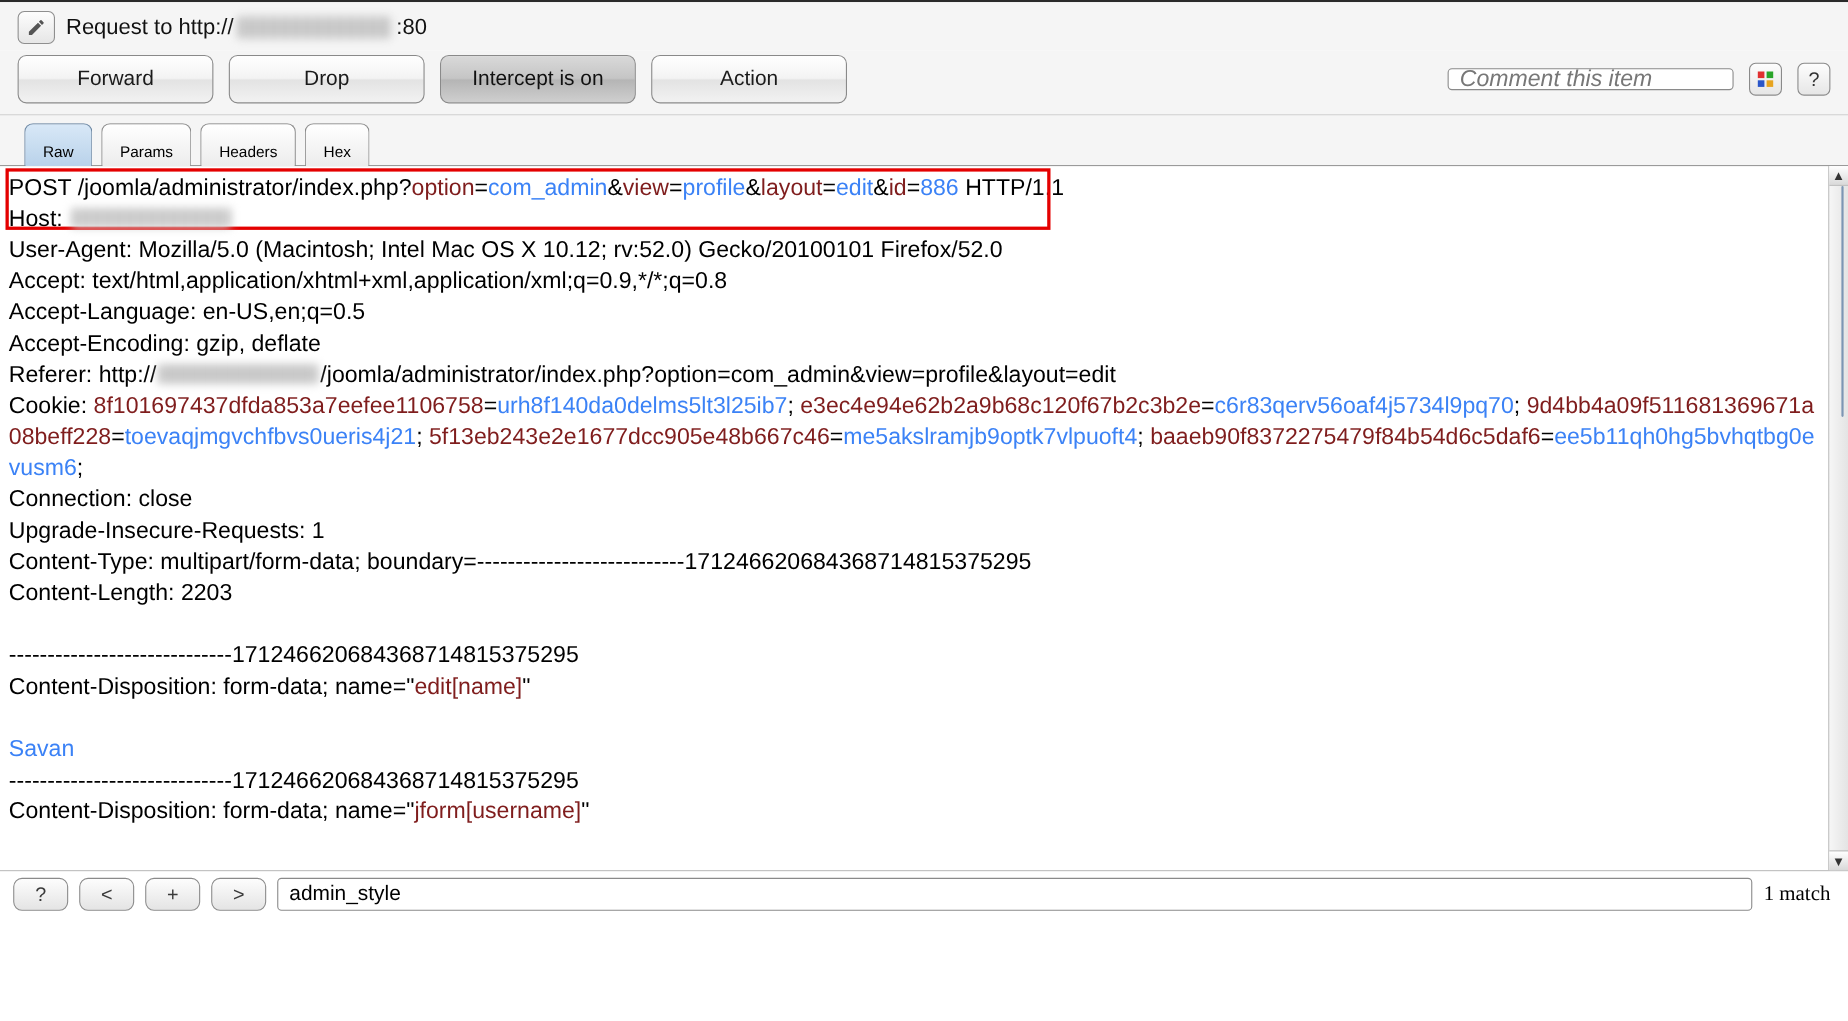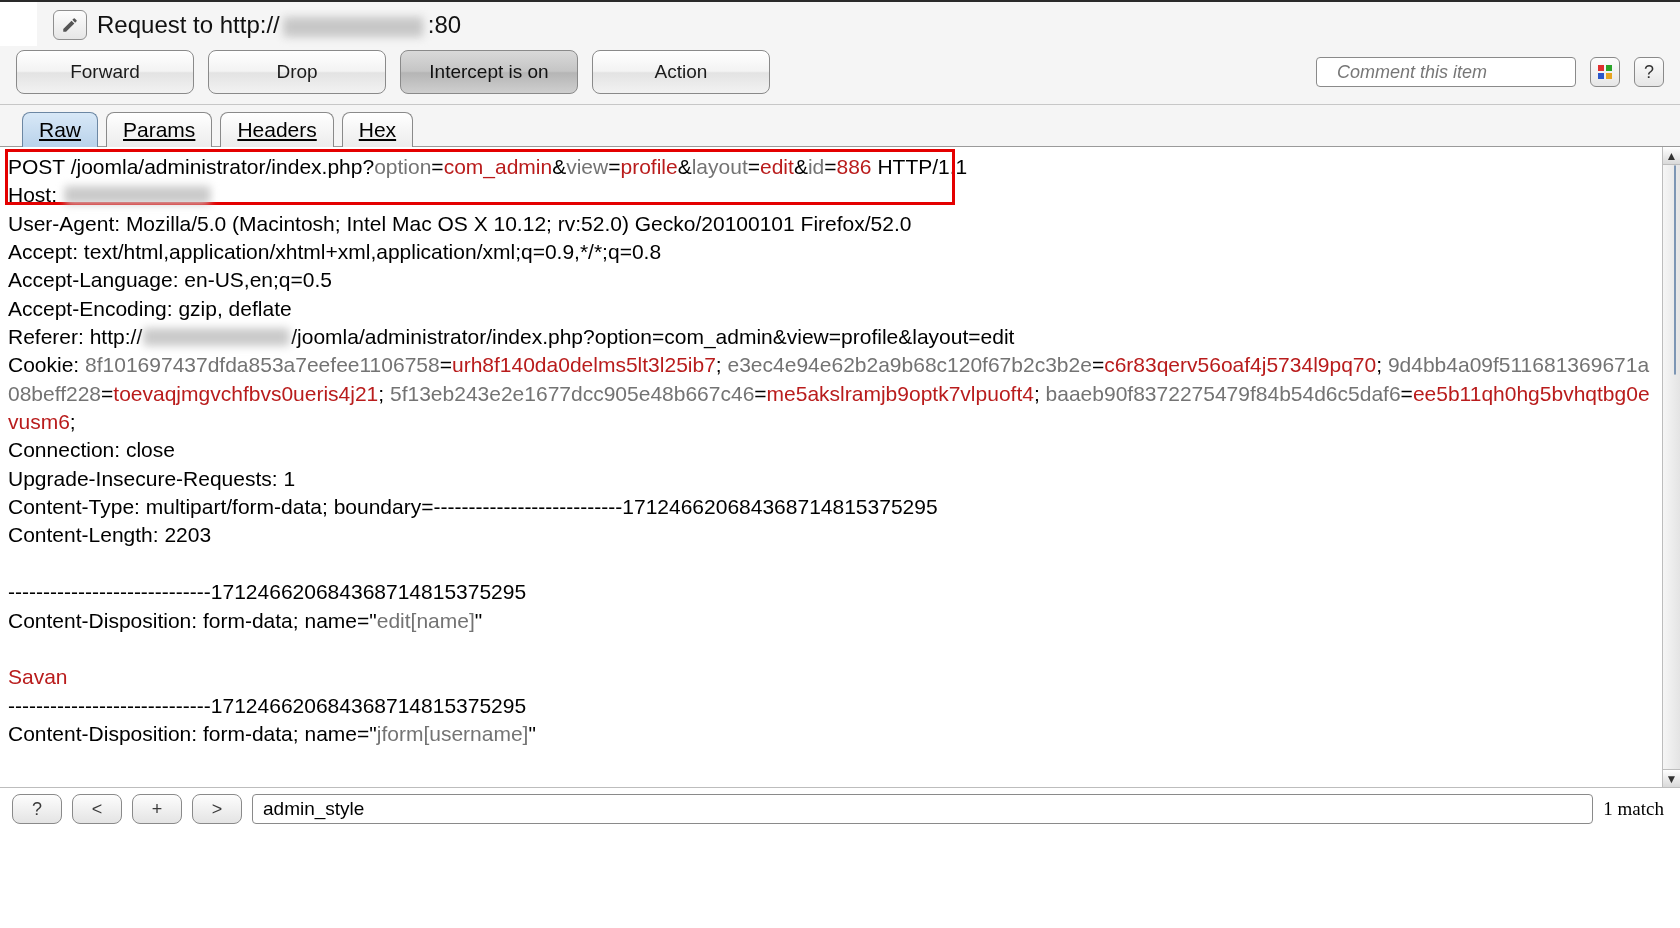"Request to http:// :80" .info-row { font-size: 24px -> 20px; margin-left: 37px -> none }
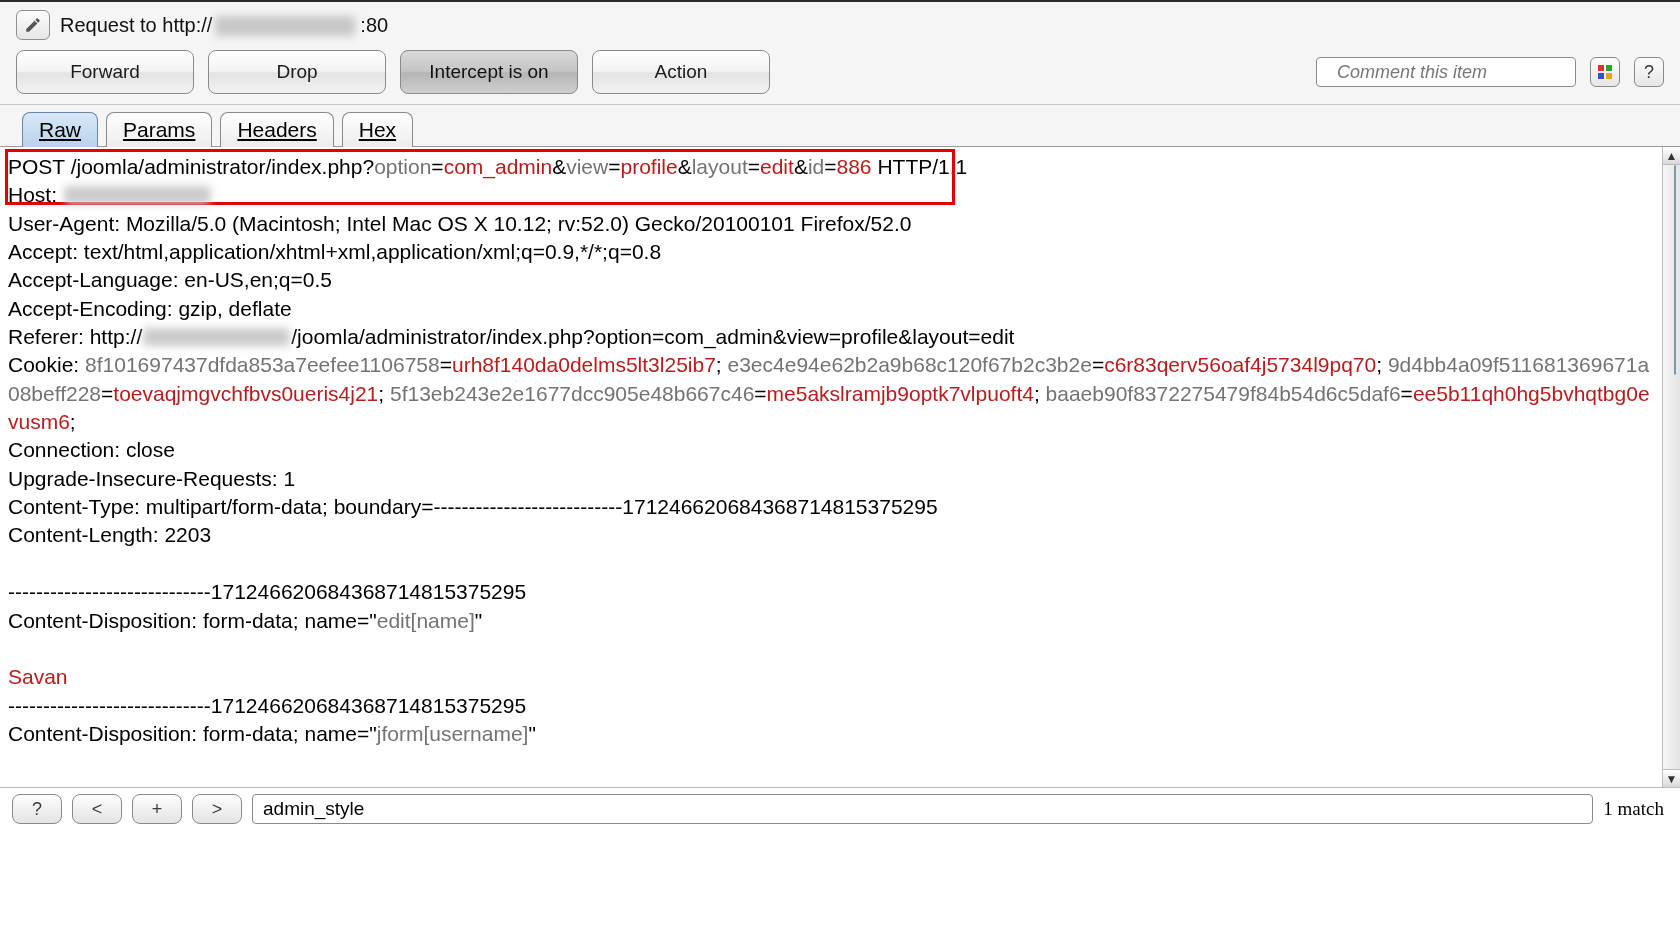"Comment this item" .comment-input { font-size: 18px -> 21px; height: 30px -> 20px; padding: 2px 20px -> 2px 10px }
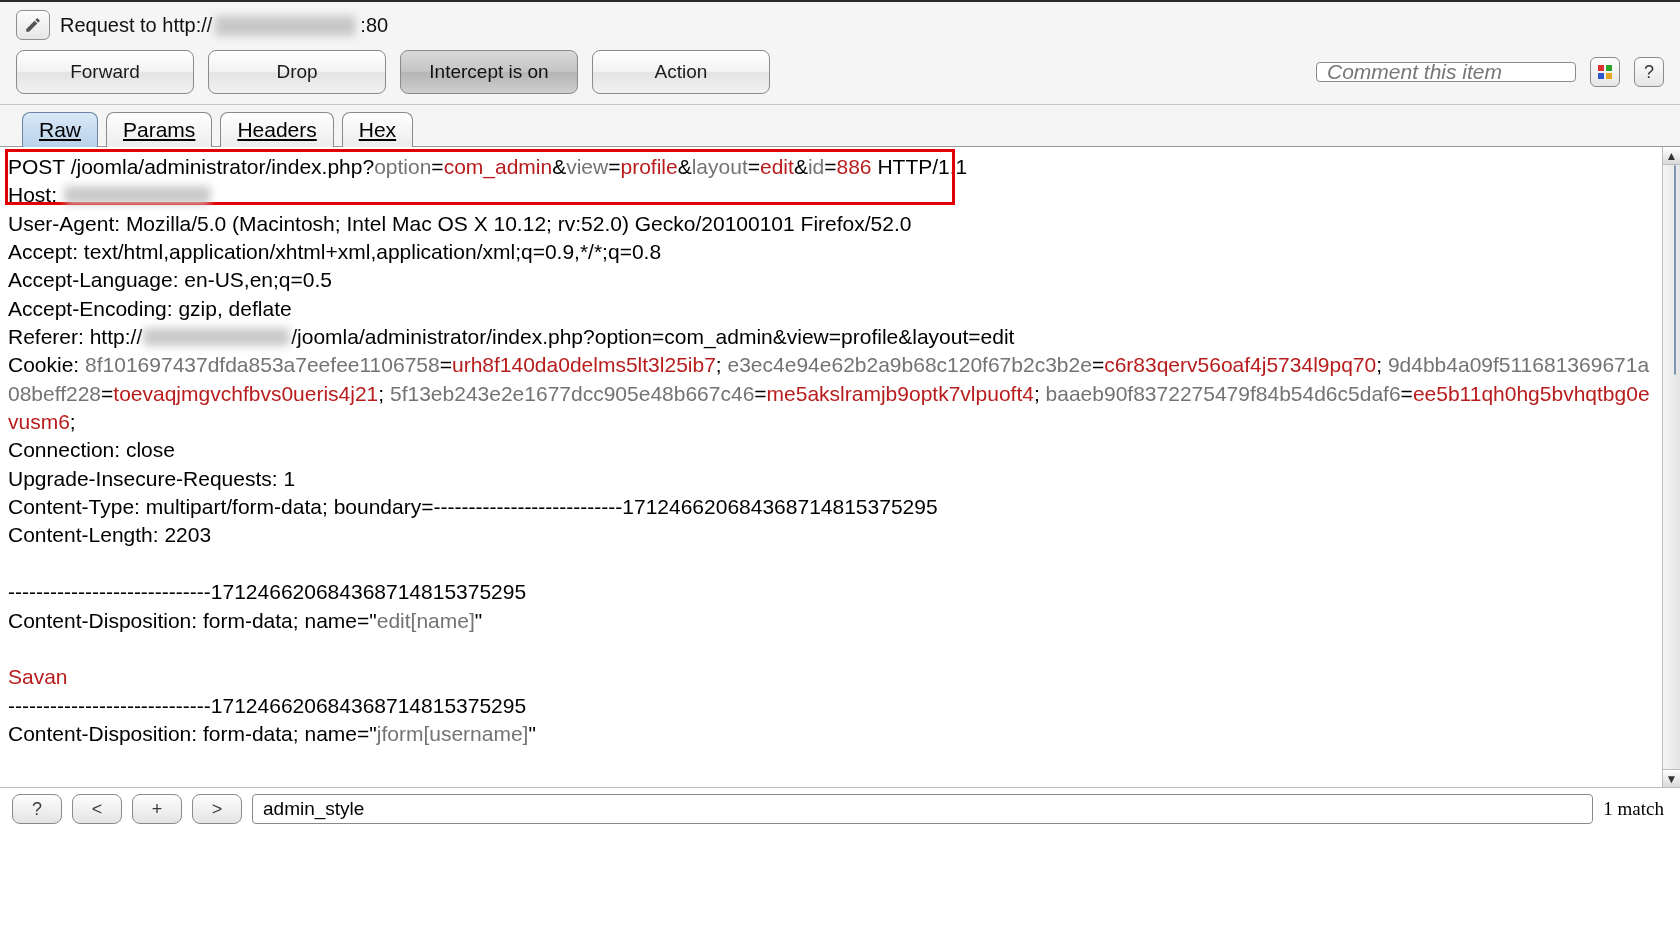"Raw" .tab { font-size: 21px -> 14px; padding: 5px 16px 5px 16px -> 17px 16px 5px 16px; text-decoration: underline -> none }
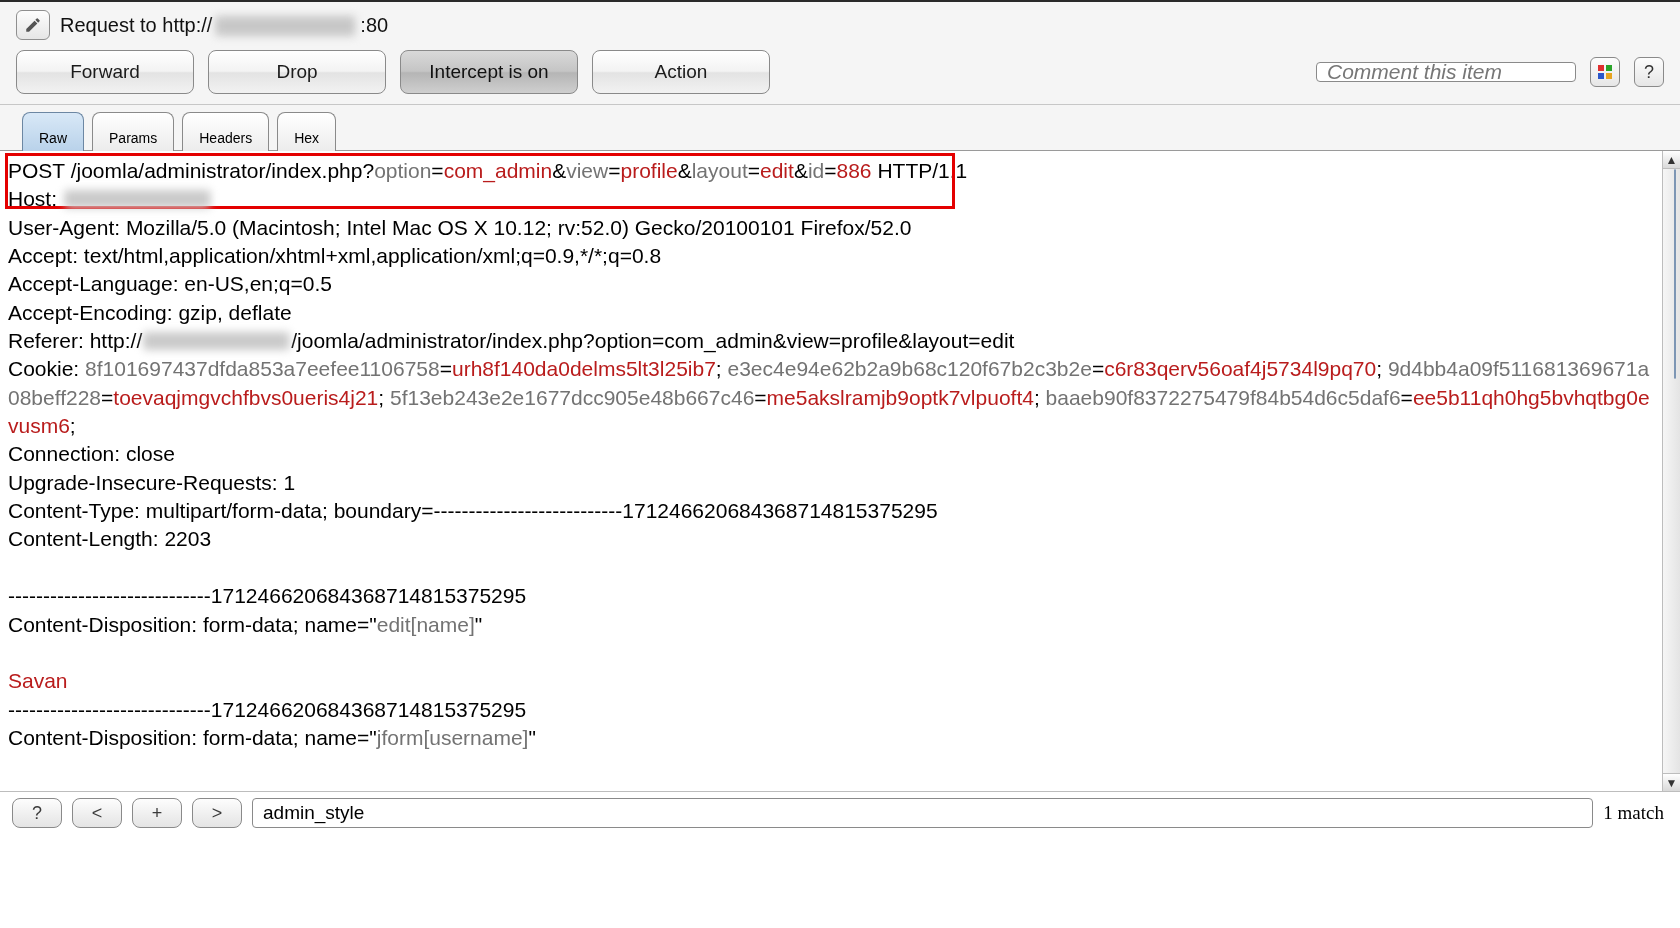"option" .kv-blue { color: #737373 -> #7f1d1d }
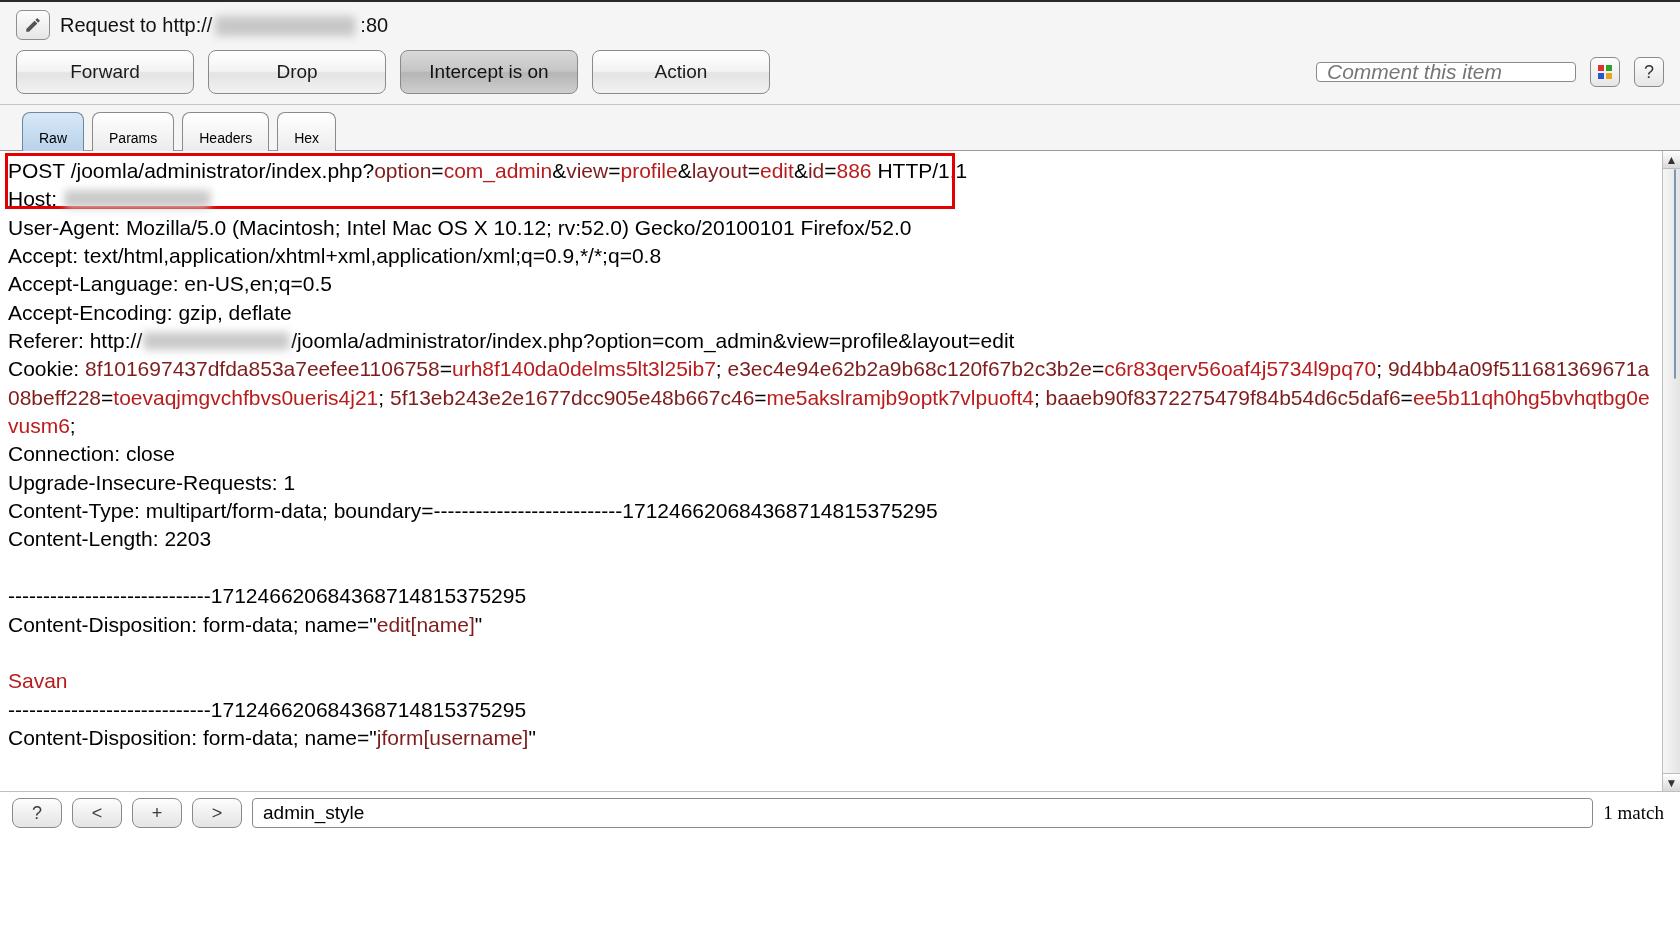"com_admin" .kv-red { color: #b91c1c -> #3b82f6 }
